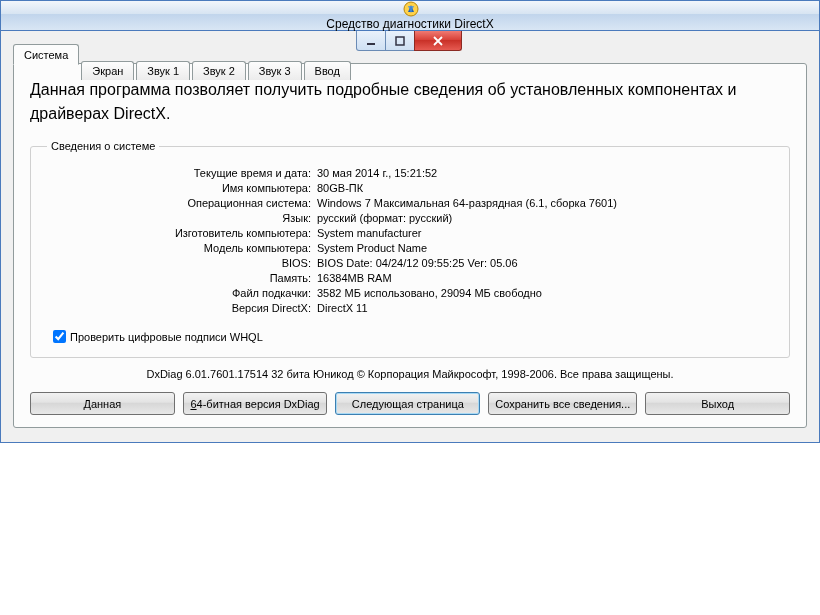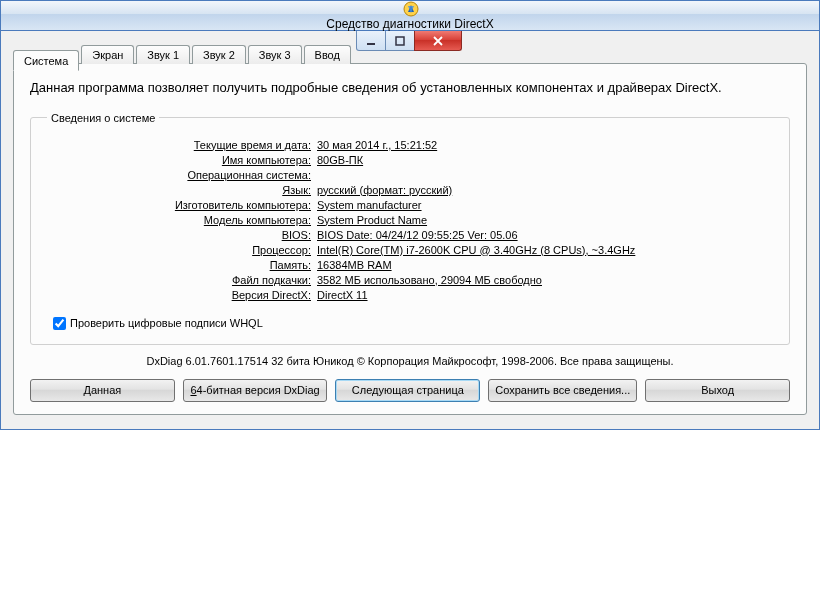"Система" .tab.active { top: 8px -> 2px }
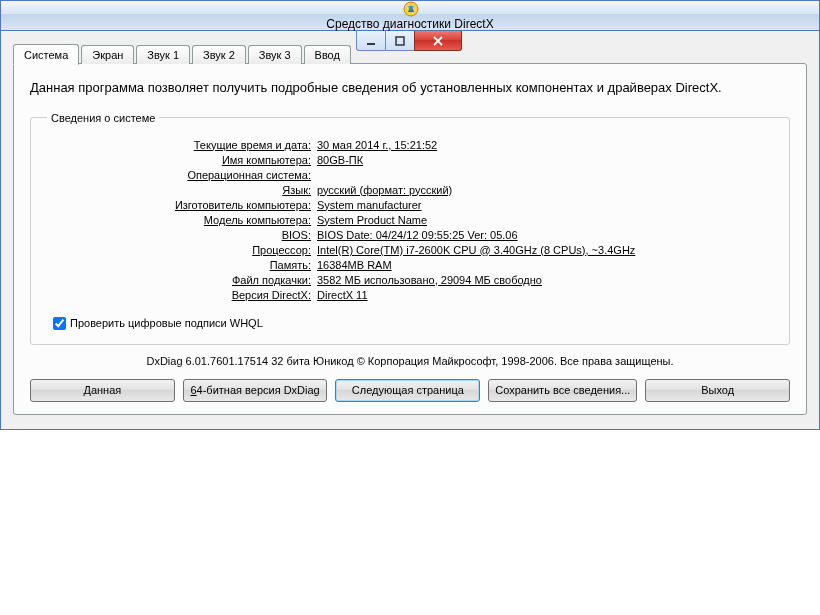"Экран" .tab { top: 1px -> 17px }
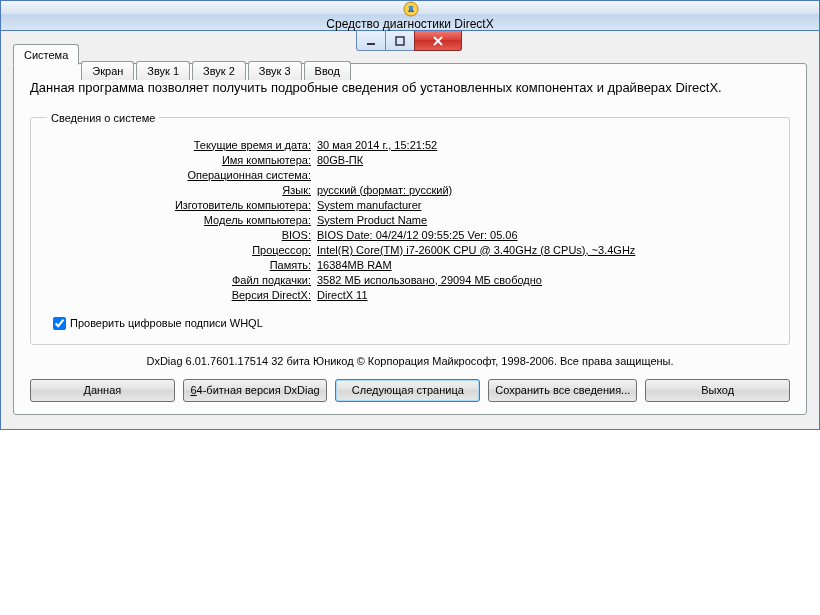"Данная программа позволяет получить" .intro { font-size: 13px -> 16px }
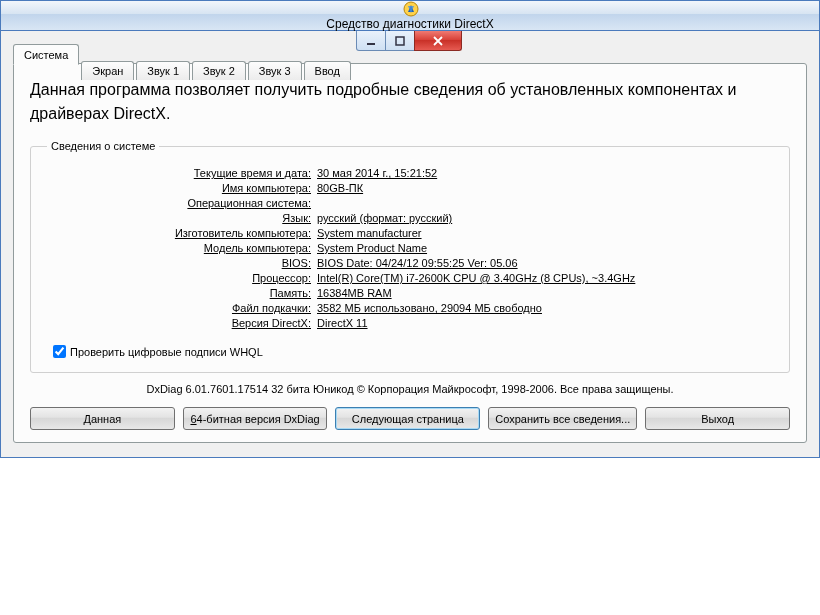"Текущие время и дата:" .info-row { text-decoration: underline -> none }
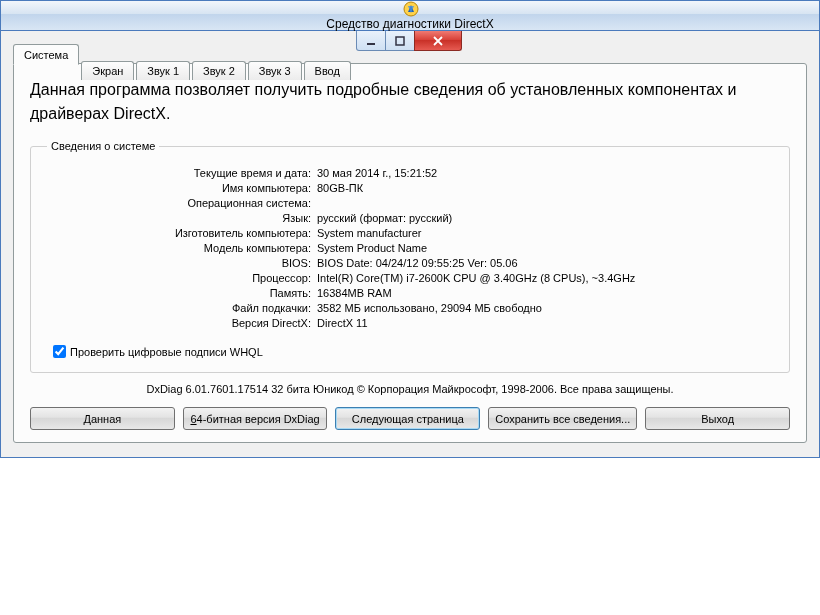"Windows 7 Максимальная 64-разрядная" div.info-value { html: none -> <div>Windows 7 Максимальная 64-разрядная (6.1, сборка 7601)</div> }
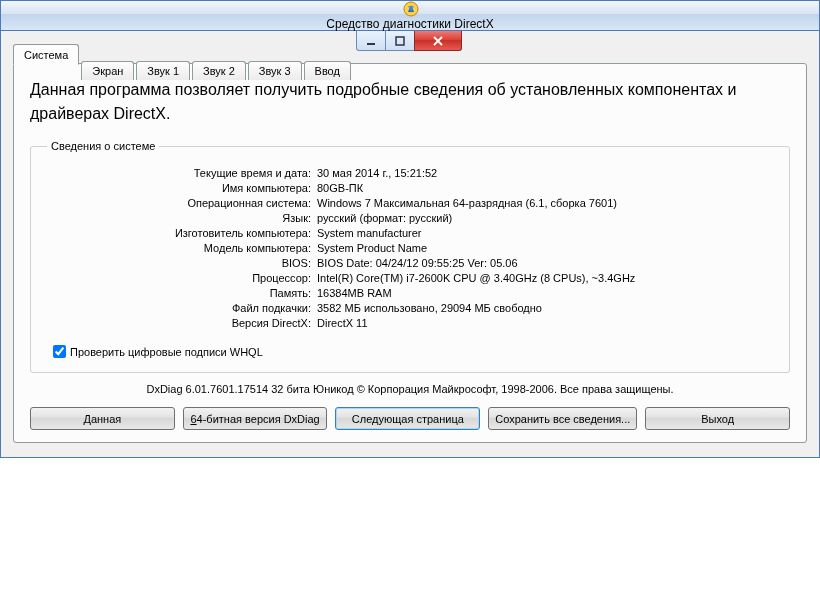"Процессор:" div.info-row { html: <div> <div>Процессор:</div> <div>Intel(R) Core(TM) i7-2600K CPU @ 3.40GHz (8 CPUs), ~3.4GHz</div> </div> -> none }
